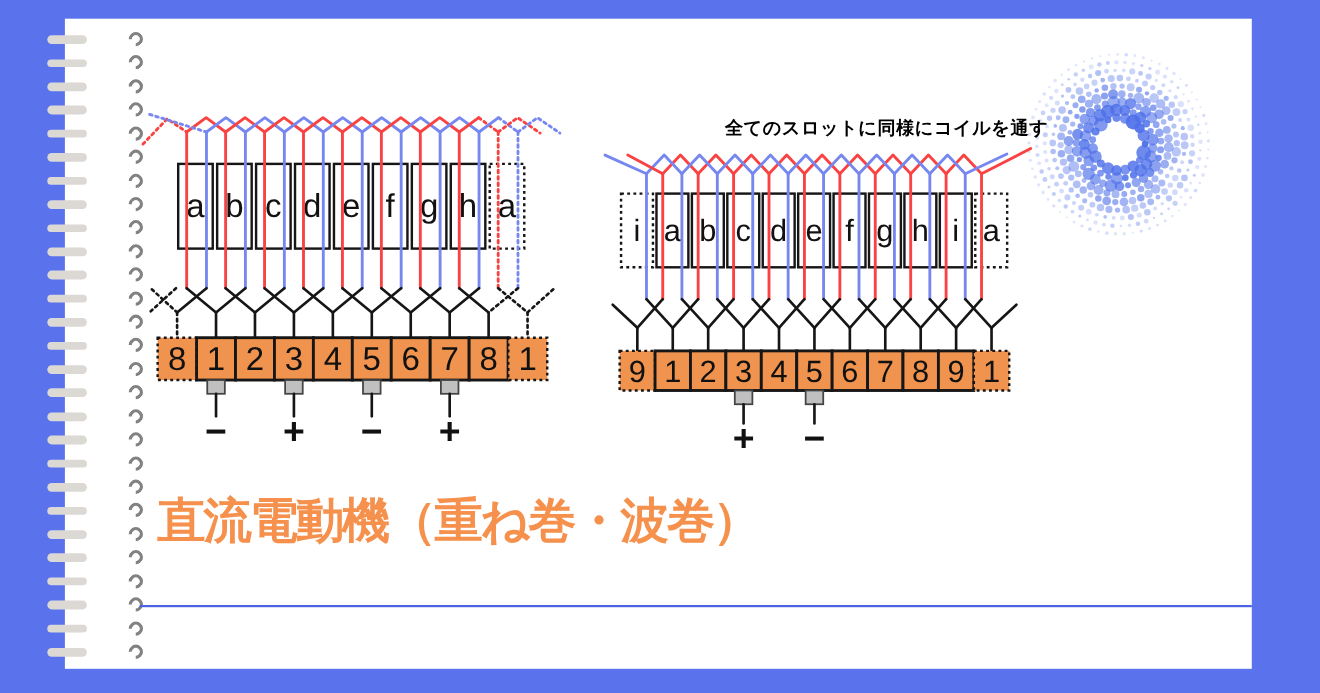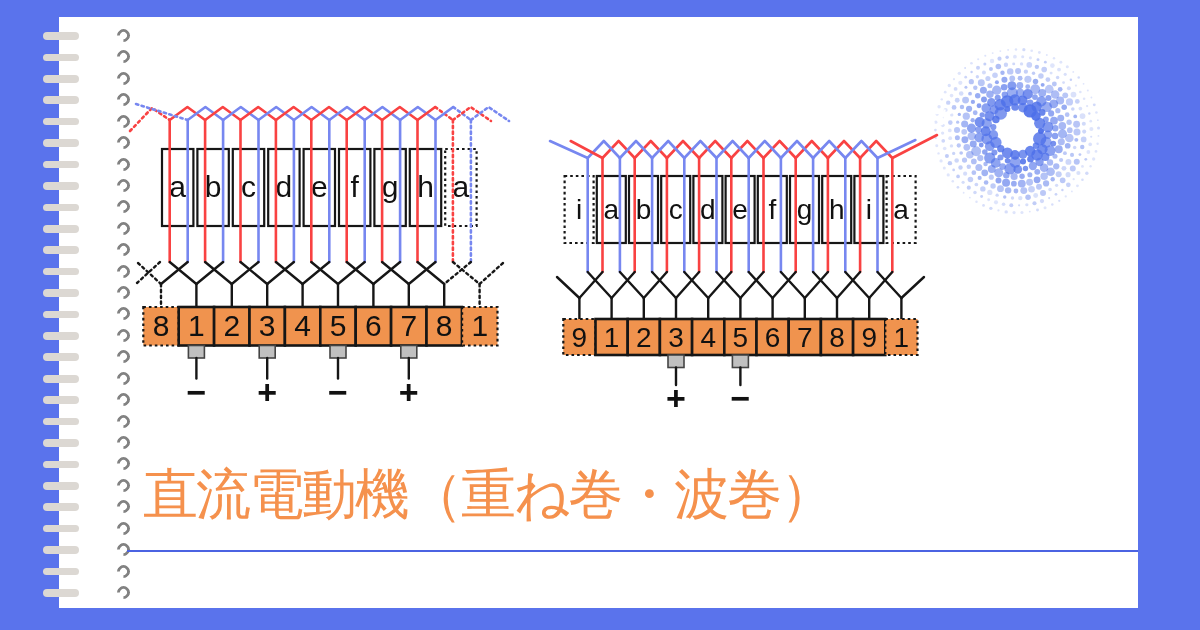"全てのスロットに同様にコイルを通す" div { color: #ffffff -> #000000 }
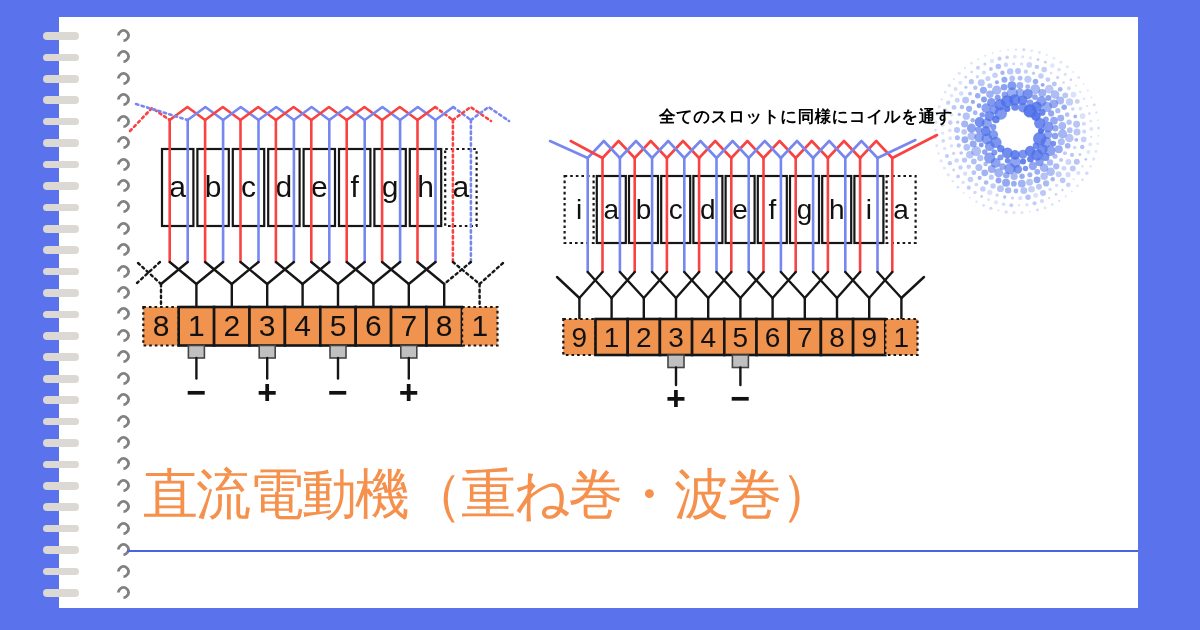"直流電動機（重ね巻・波巻）" #title { font-size: 55px -> 44px; font-weight: normal -> bold; top: 458px -> 444px }
